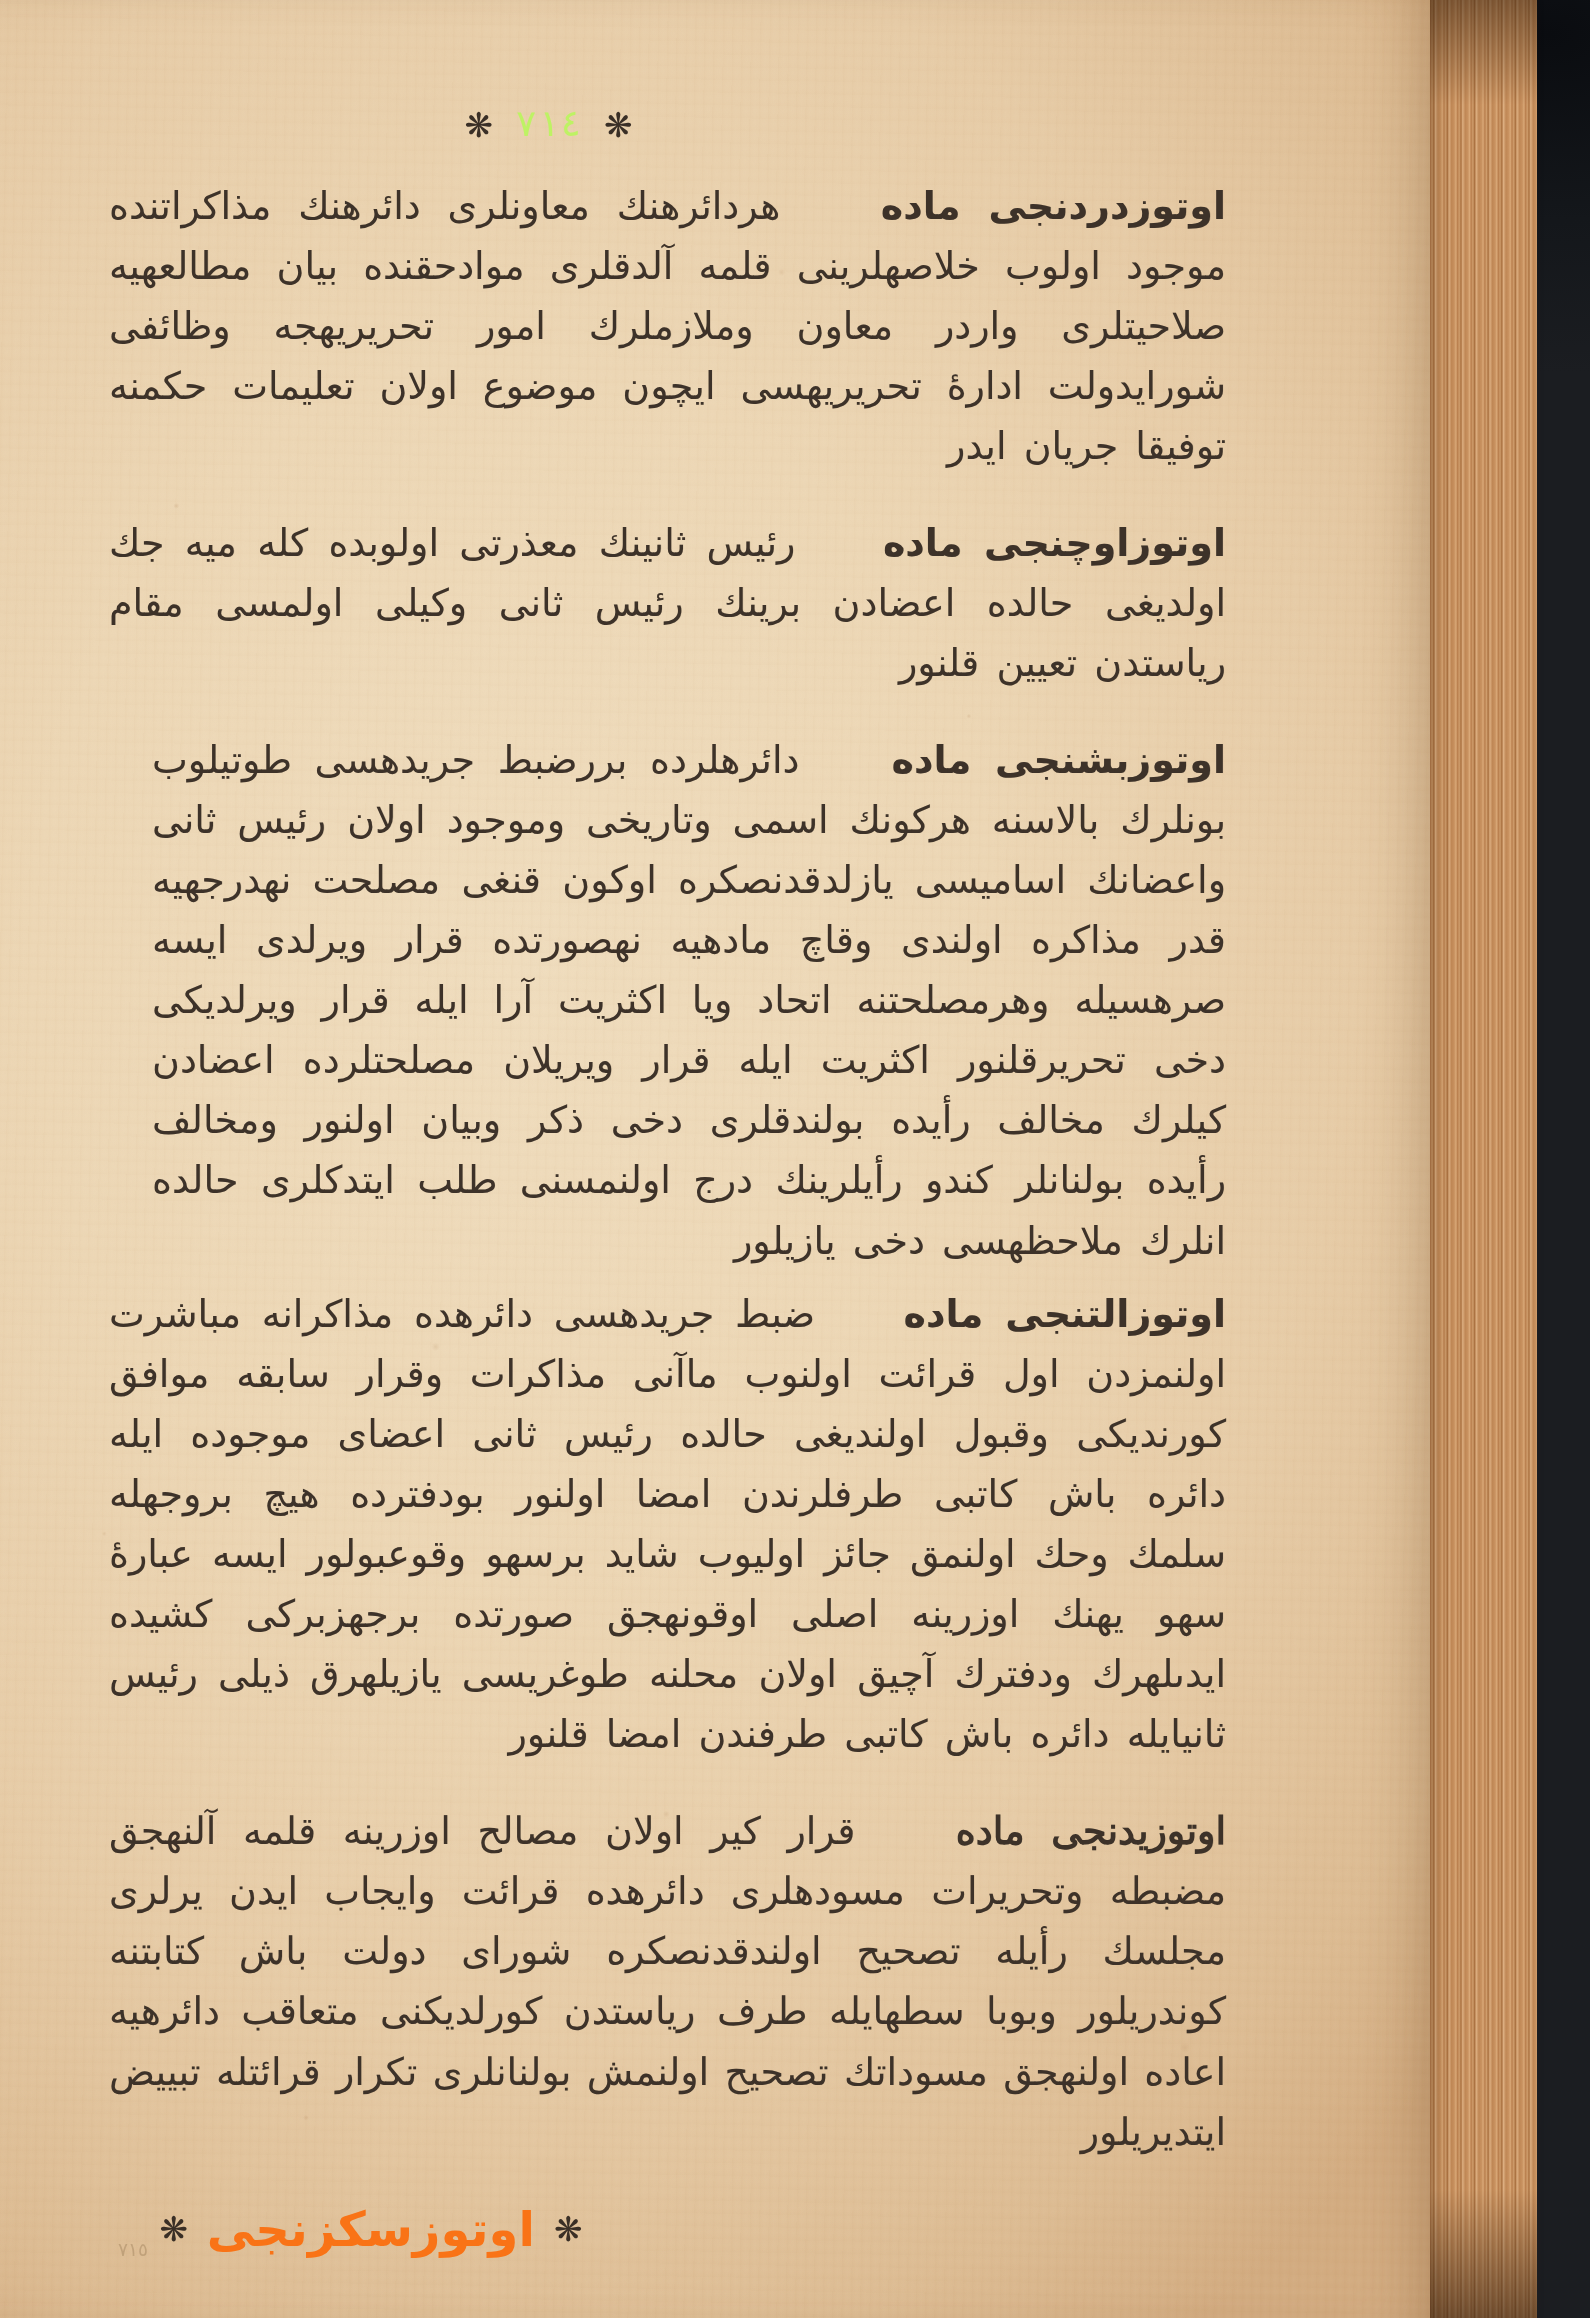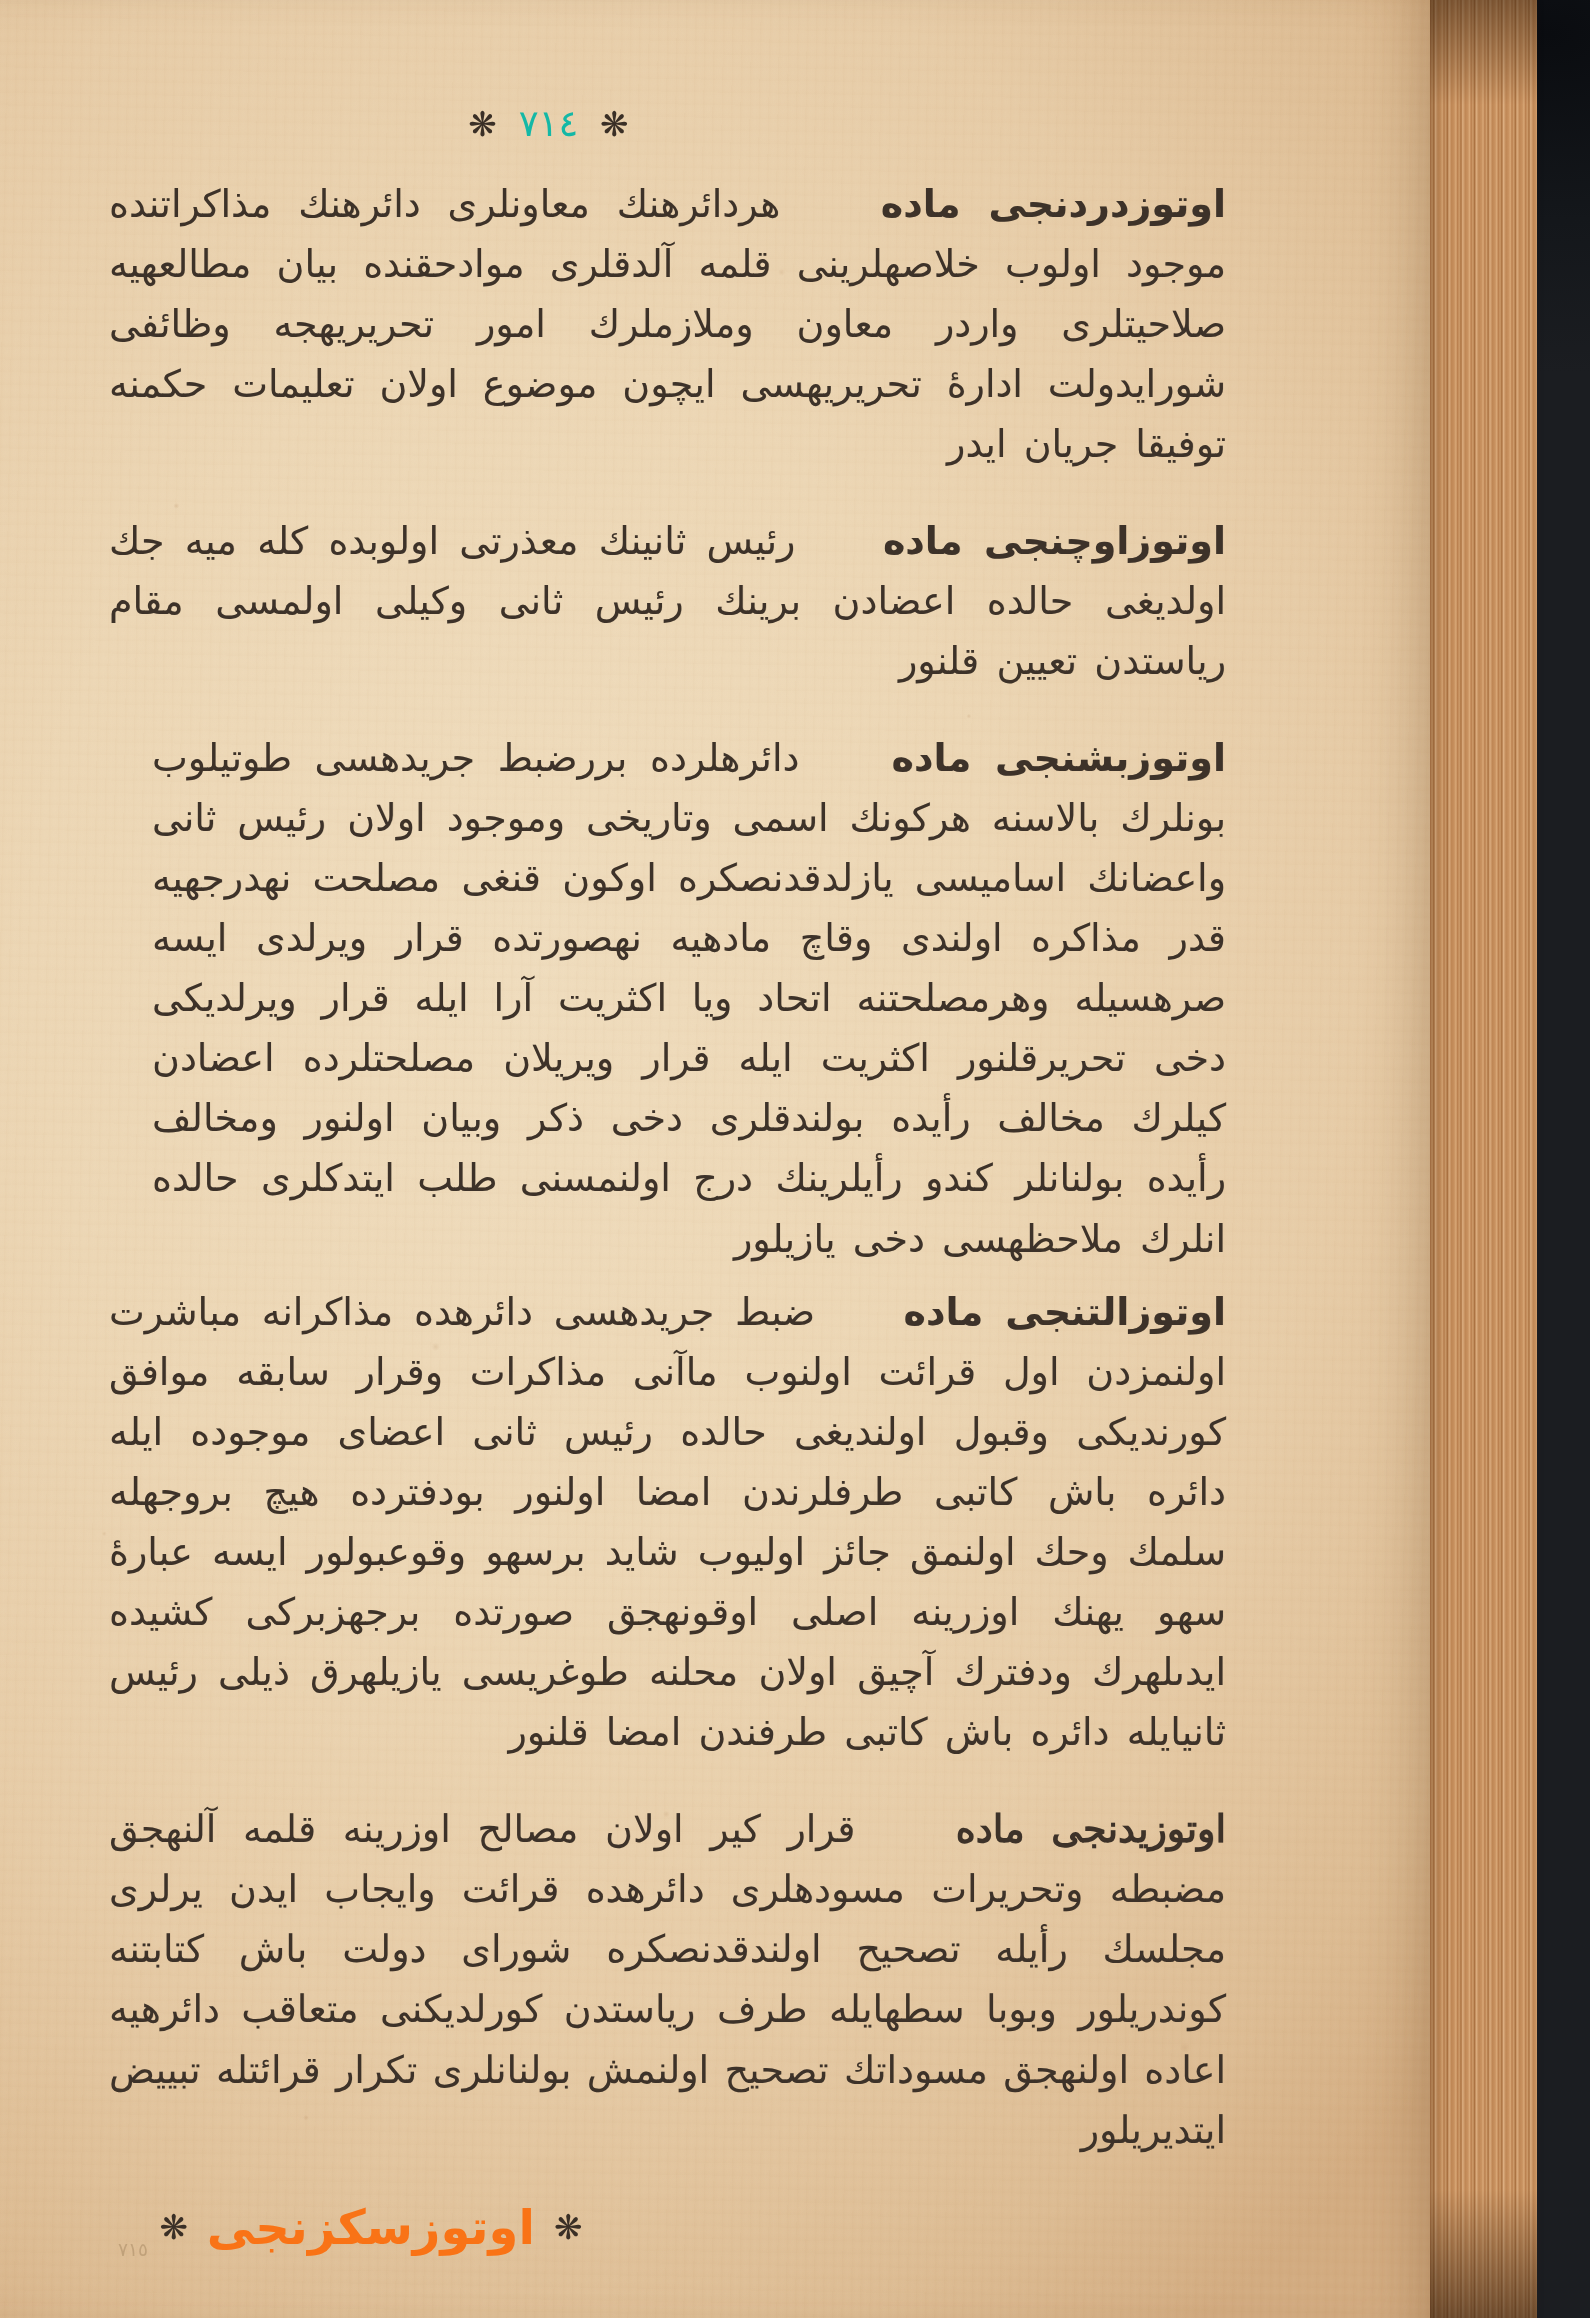"٧١٤" .folio { color: #14b8a6 -> #bef264; font-family: Liberation Sans, sans-serif -> Liberation Mono, monospace }
